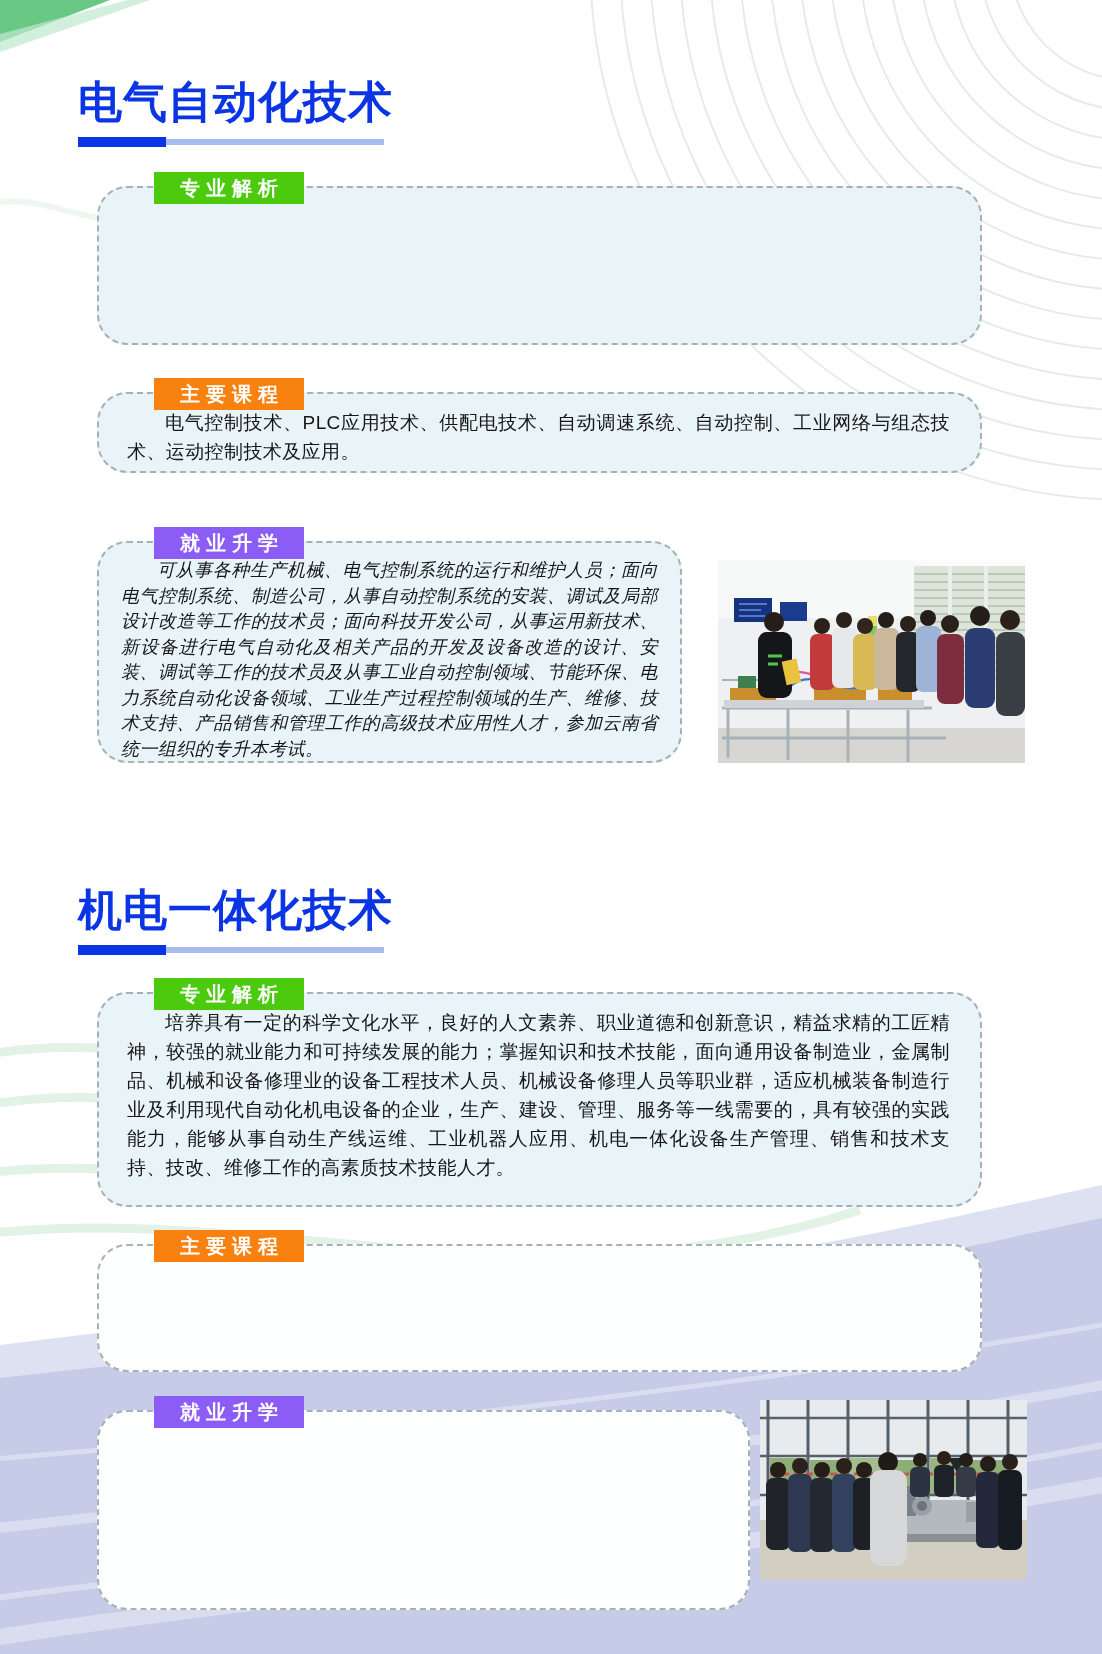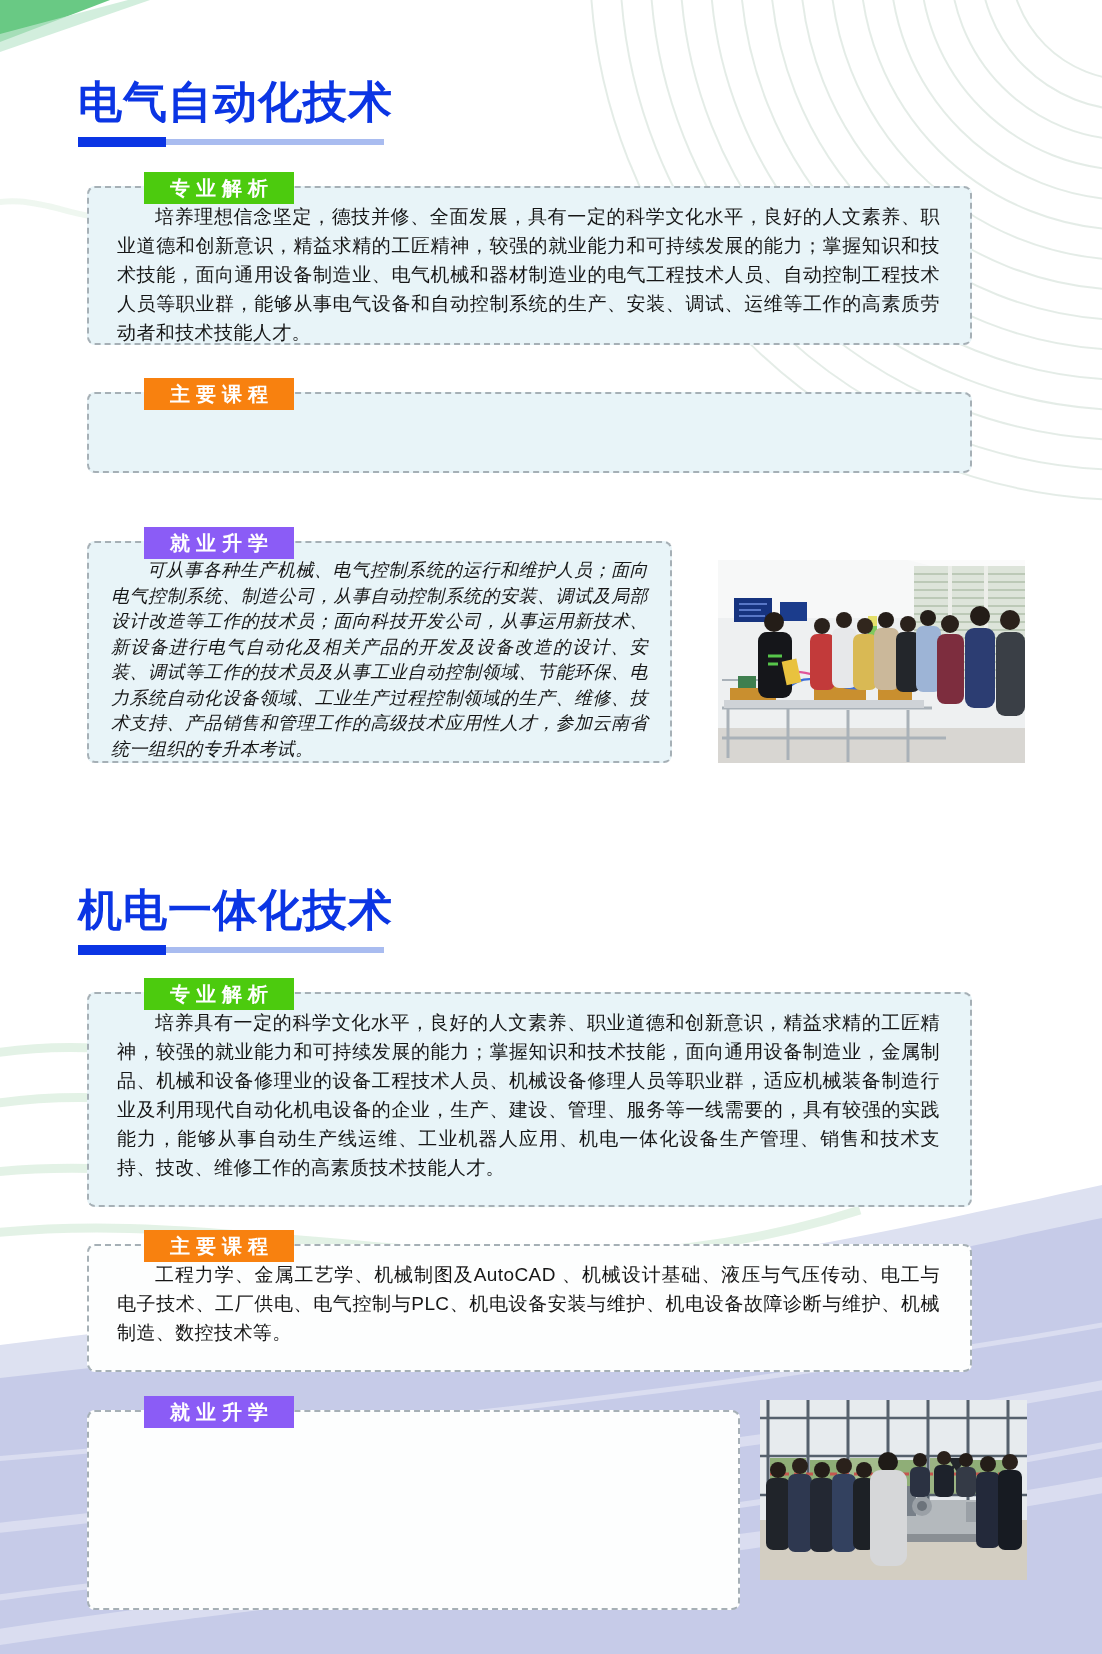"专业解析" .dash-box { border-radius: 8px -> 30px; left: 87px -> 97px }
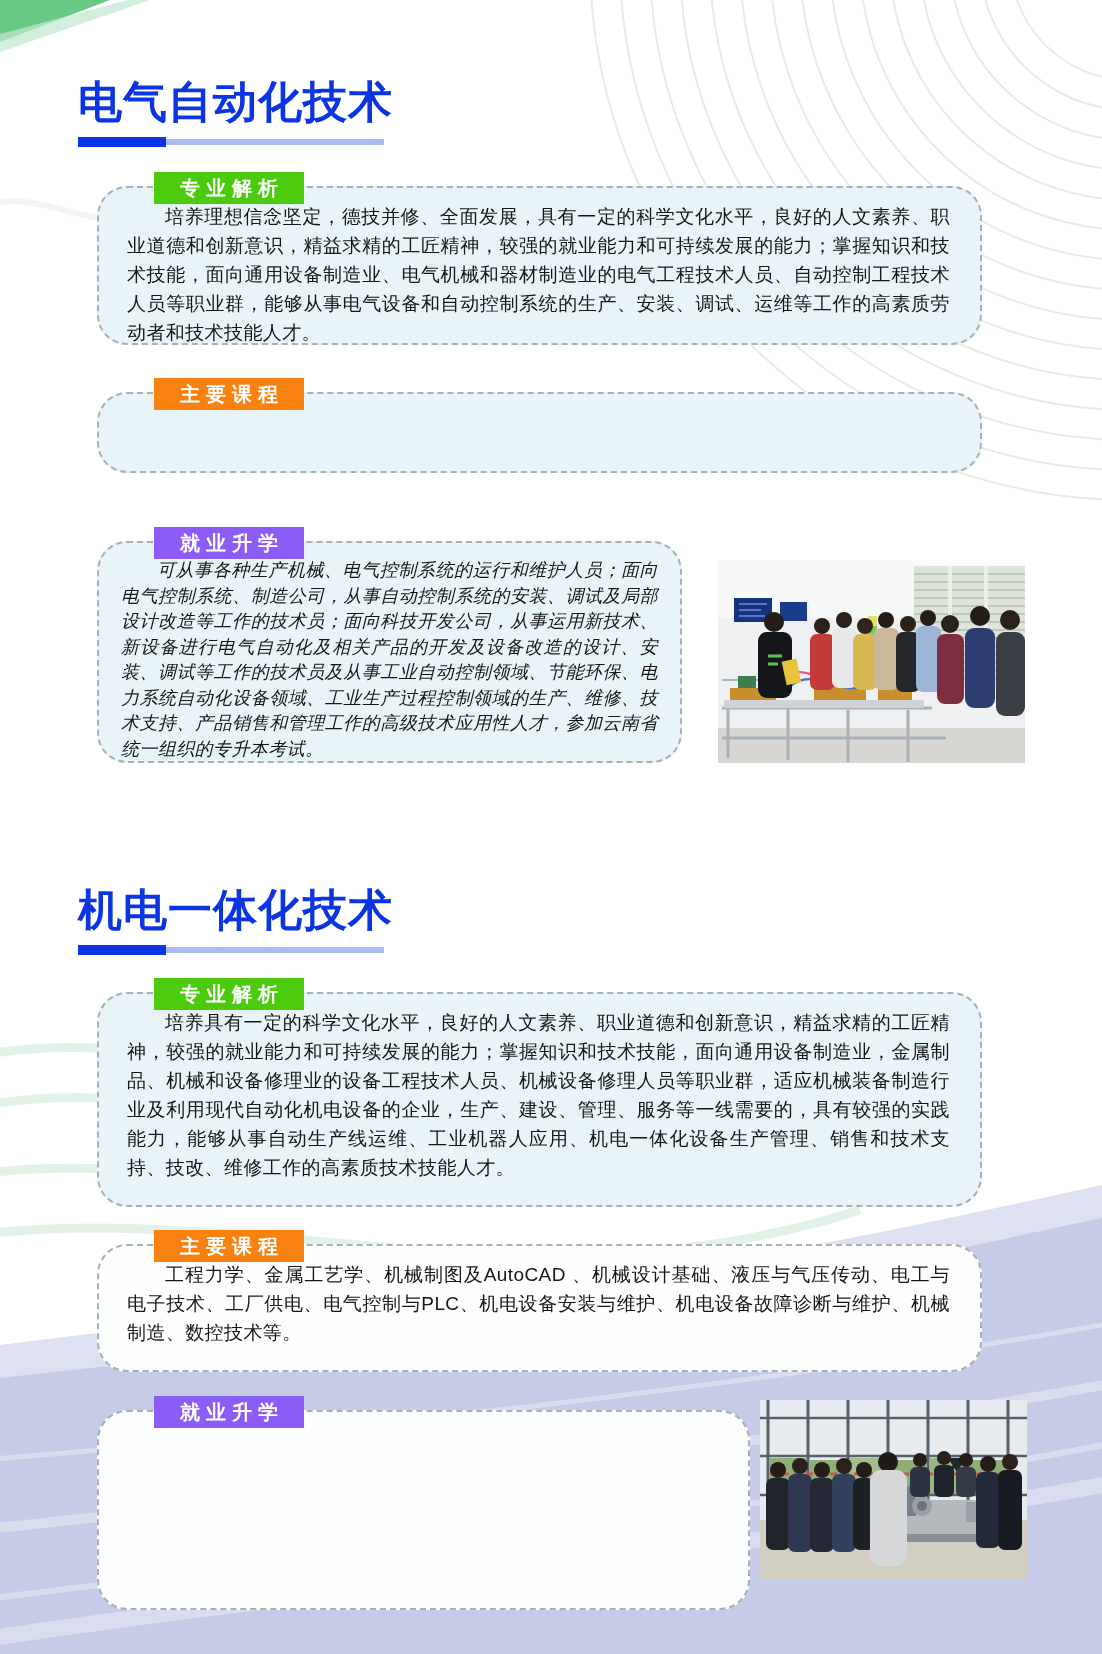"培养理想信念坚定，德技并修、全面发展，具有一定的科学文化水平，良好的人文素养、职" div.box-text { html: <div>培养理想信念坚定，德技并修、全面发展，具有一定的科学文化水平，良好的人文素养、职业道德和创新意识，精益求精的工匠精神，较强的就业能力和可持续发展的能力；掌握知识和技术技能，面向通用设备制造业、电气机械和器材制造业的电气工程技术人员、自动控制工程技术人员等职业群，能够从事电气设备和自动控制系统的生产、安装、调试、运维等工作的高素质劳动者和技术技能人才。</div> -> none }
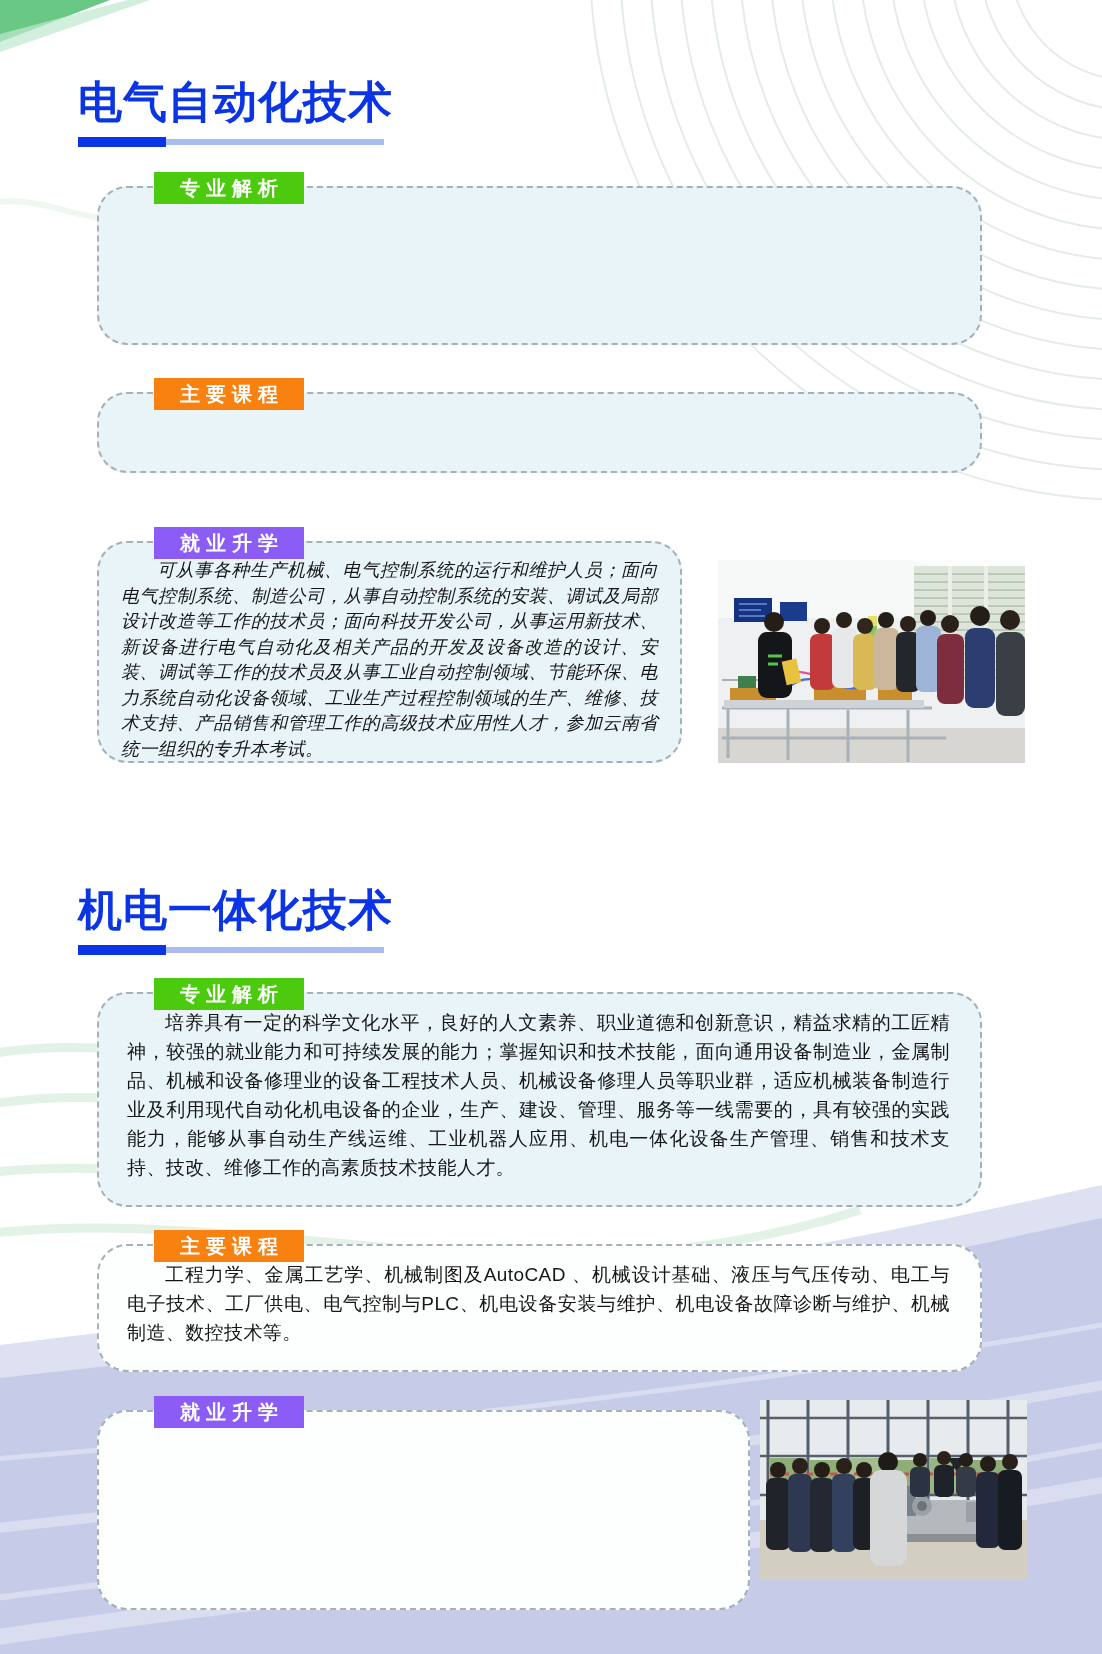"电气控制技术、PLC应用技术、供配电技术、自动调速系统、自动控制、工业网络与组态" div.box-text { html: none -> <div>电气控制技术、PLC应用技术、供配电技术、自动调速系统、自动控制、工业网络与组态技术、运动控制技术及应用。</div> }
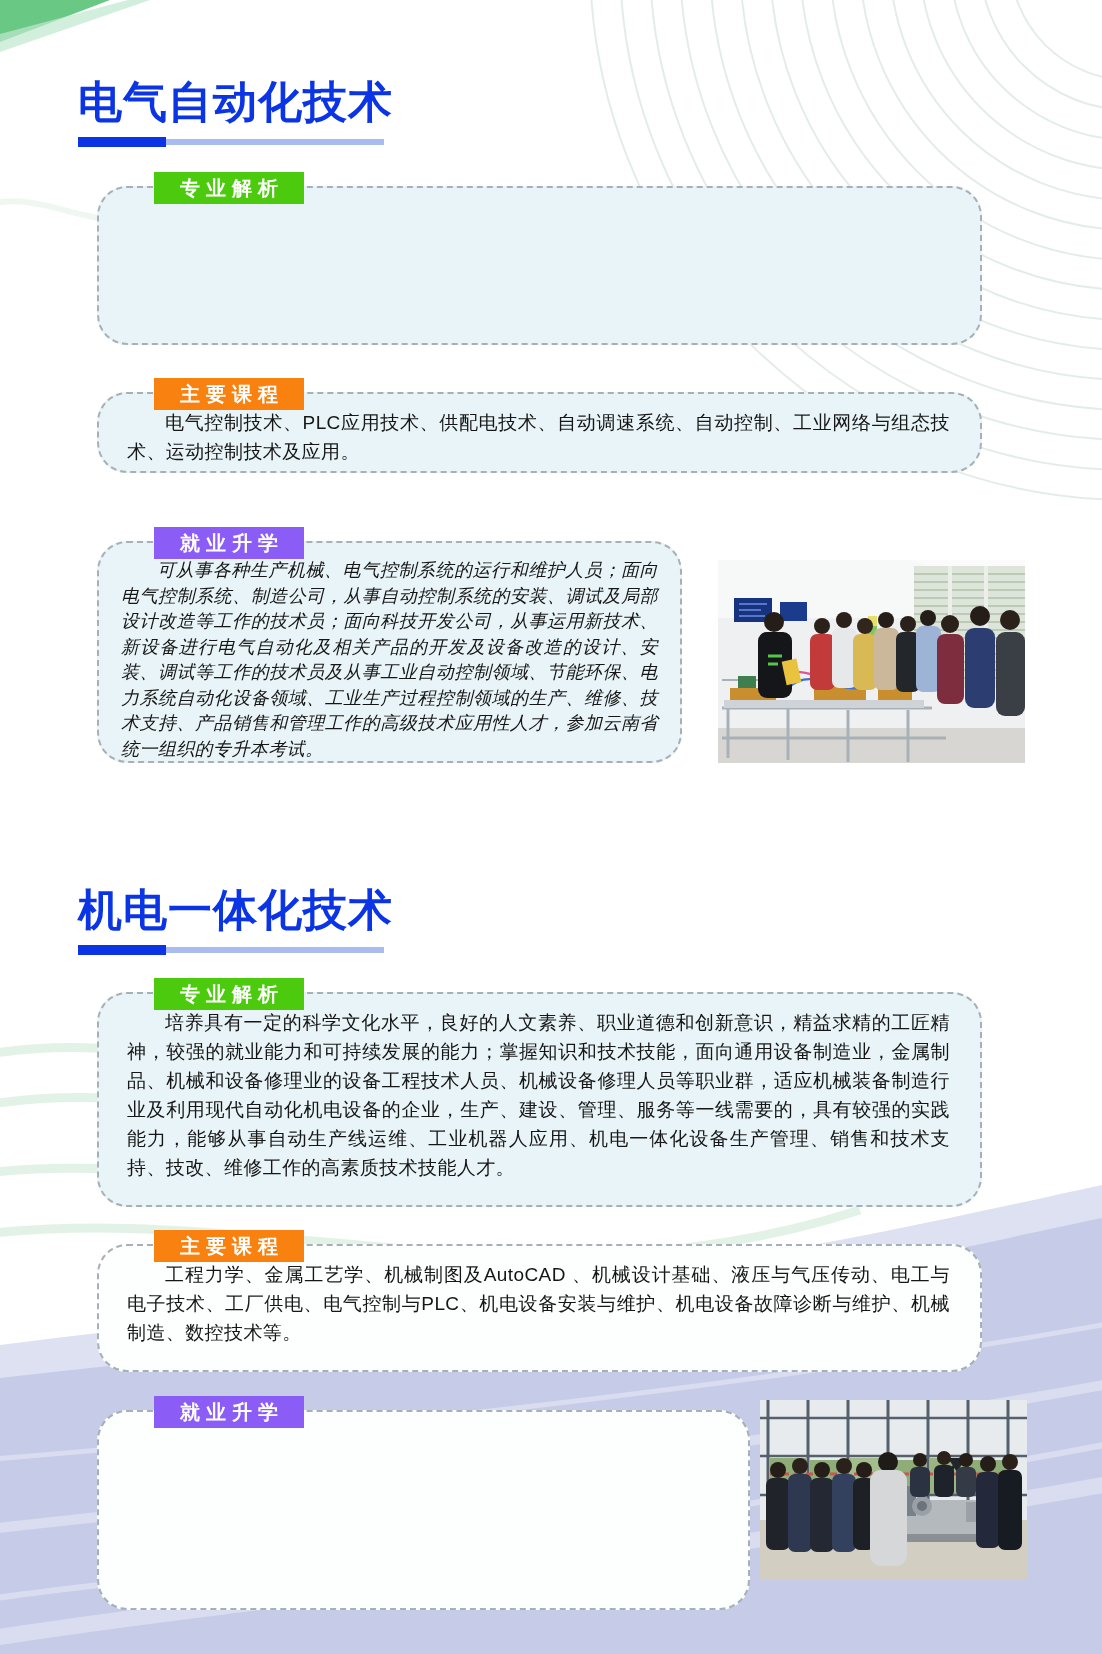"工程力学、金属工艺学、机械制图及AutoCAD" div.box-text { html: <div>工程力学、金属工艺学、机械制图及AutoCAD 、机械设计基础、液压与气压传动、电工与电子技术、工厂供电、电气控制与PLC、机电设备安装与维护、机电设备故障诊断与维护、机械制造、数控技术等。</div> -> none }
